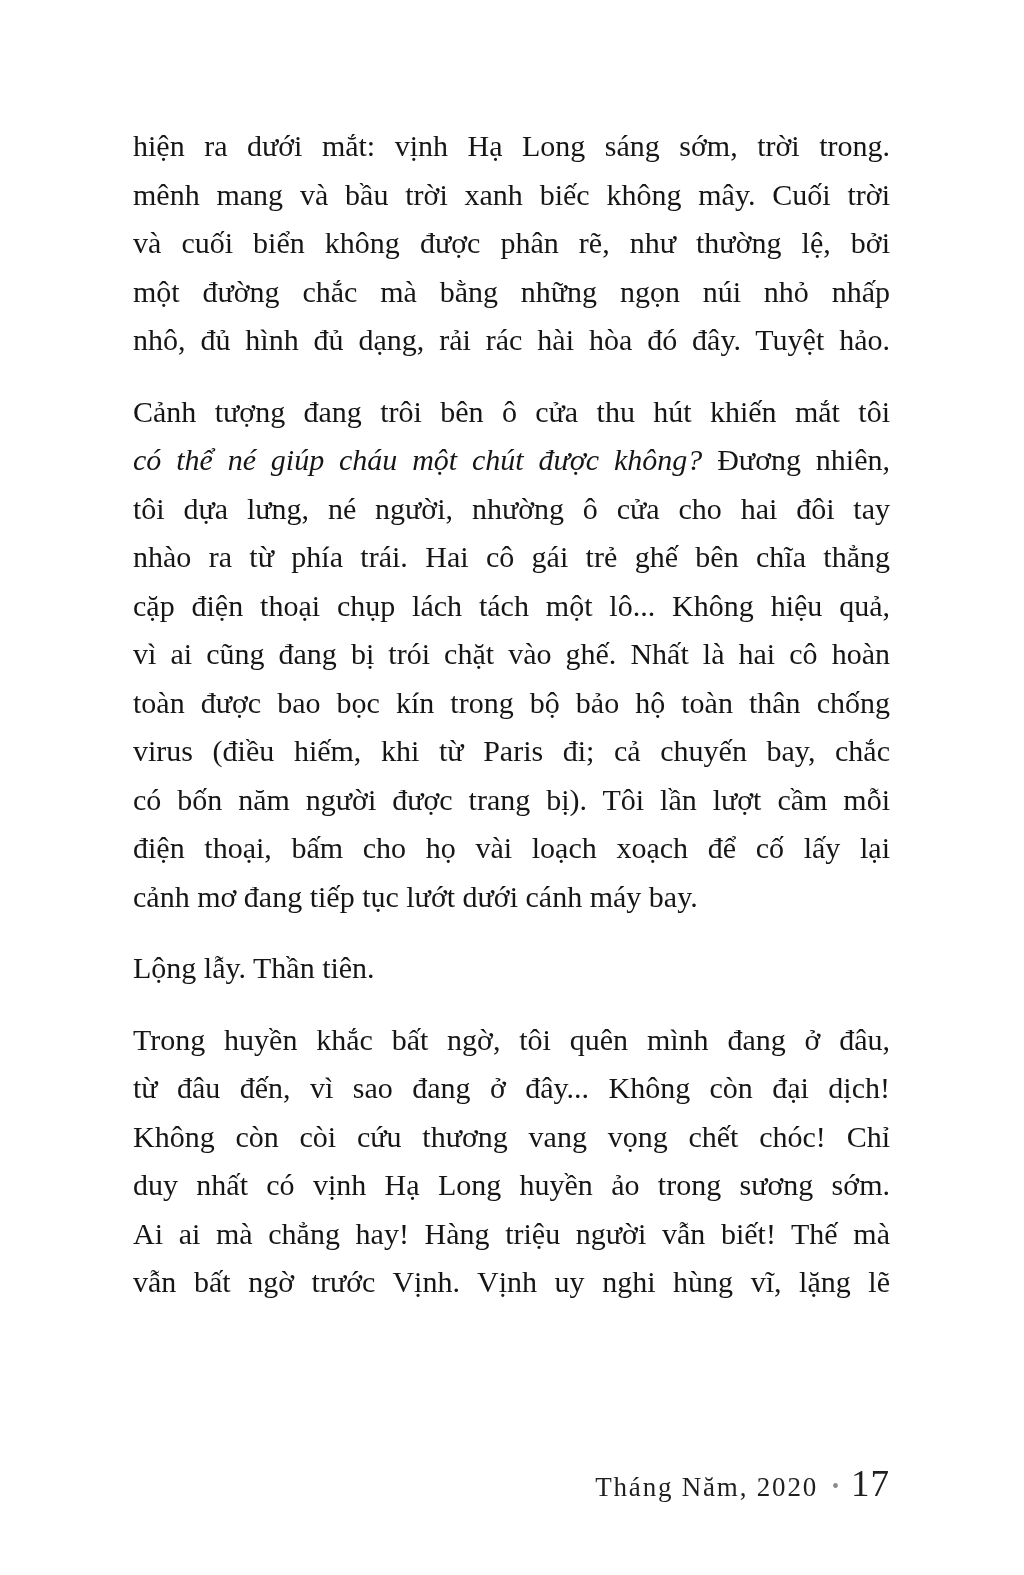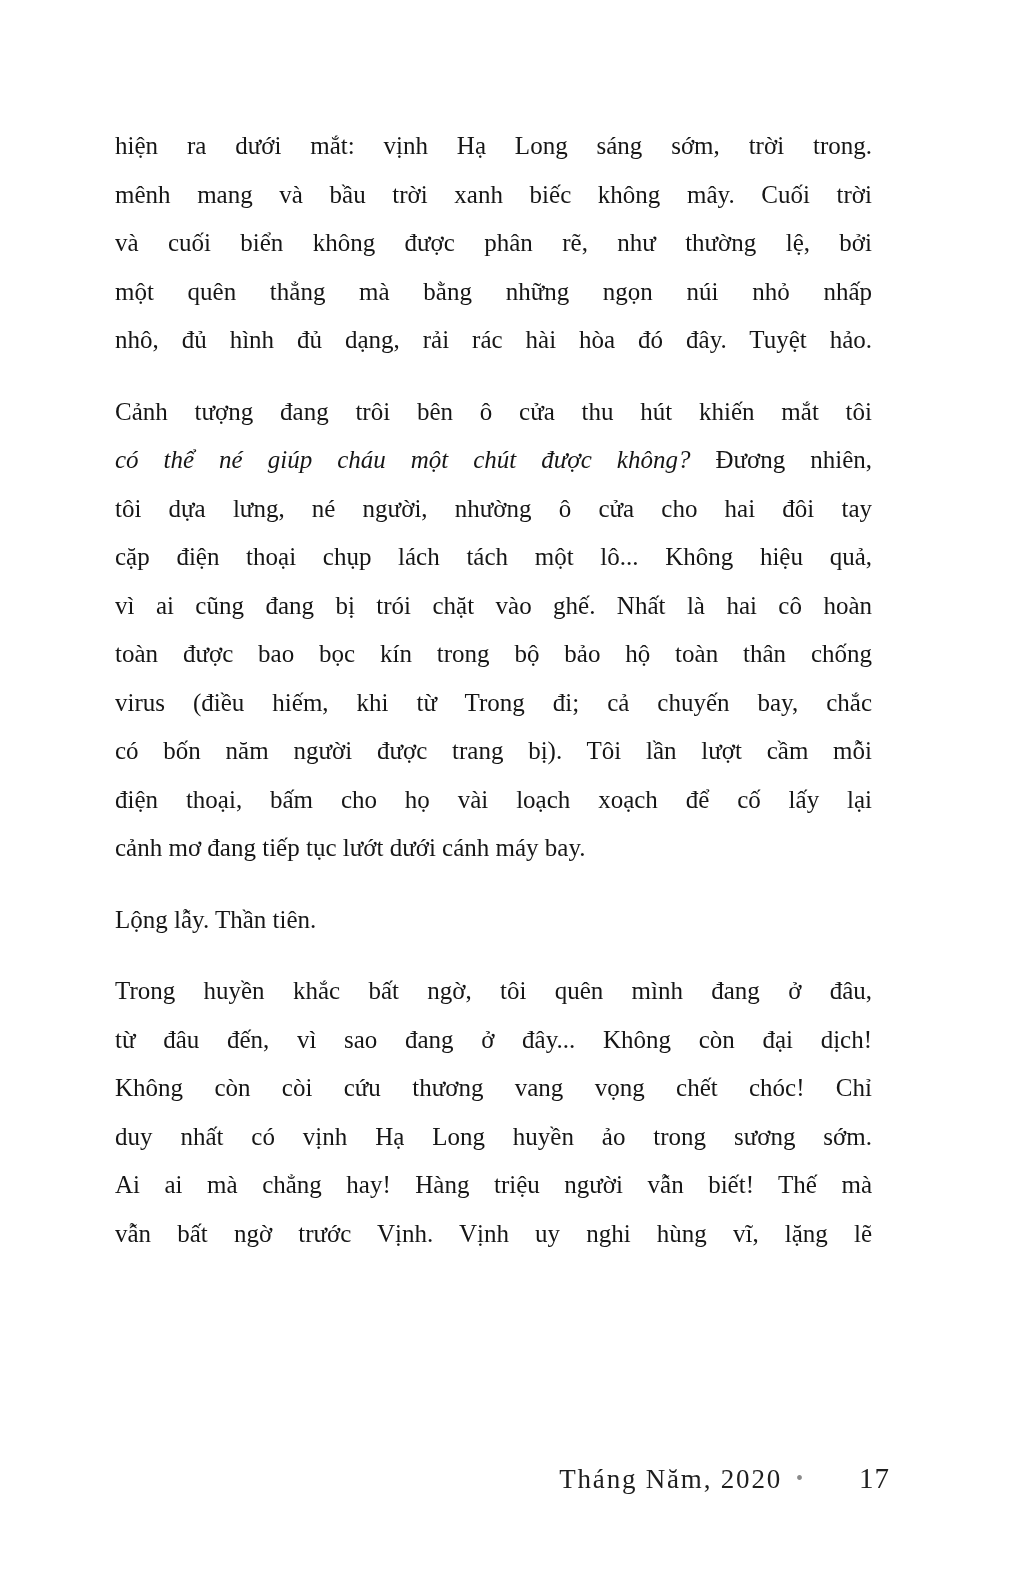"hiện ra dưới mắt: vịnh" .page-body { font-size: 25px -> 30px; left: 115px -> 133px }
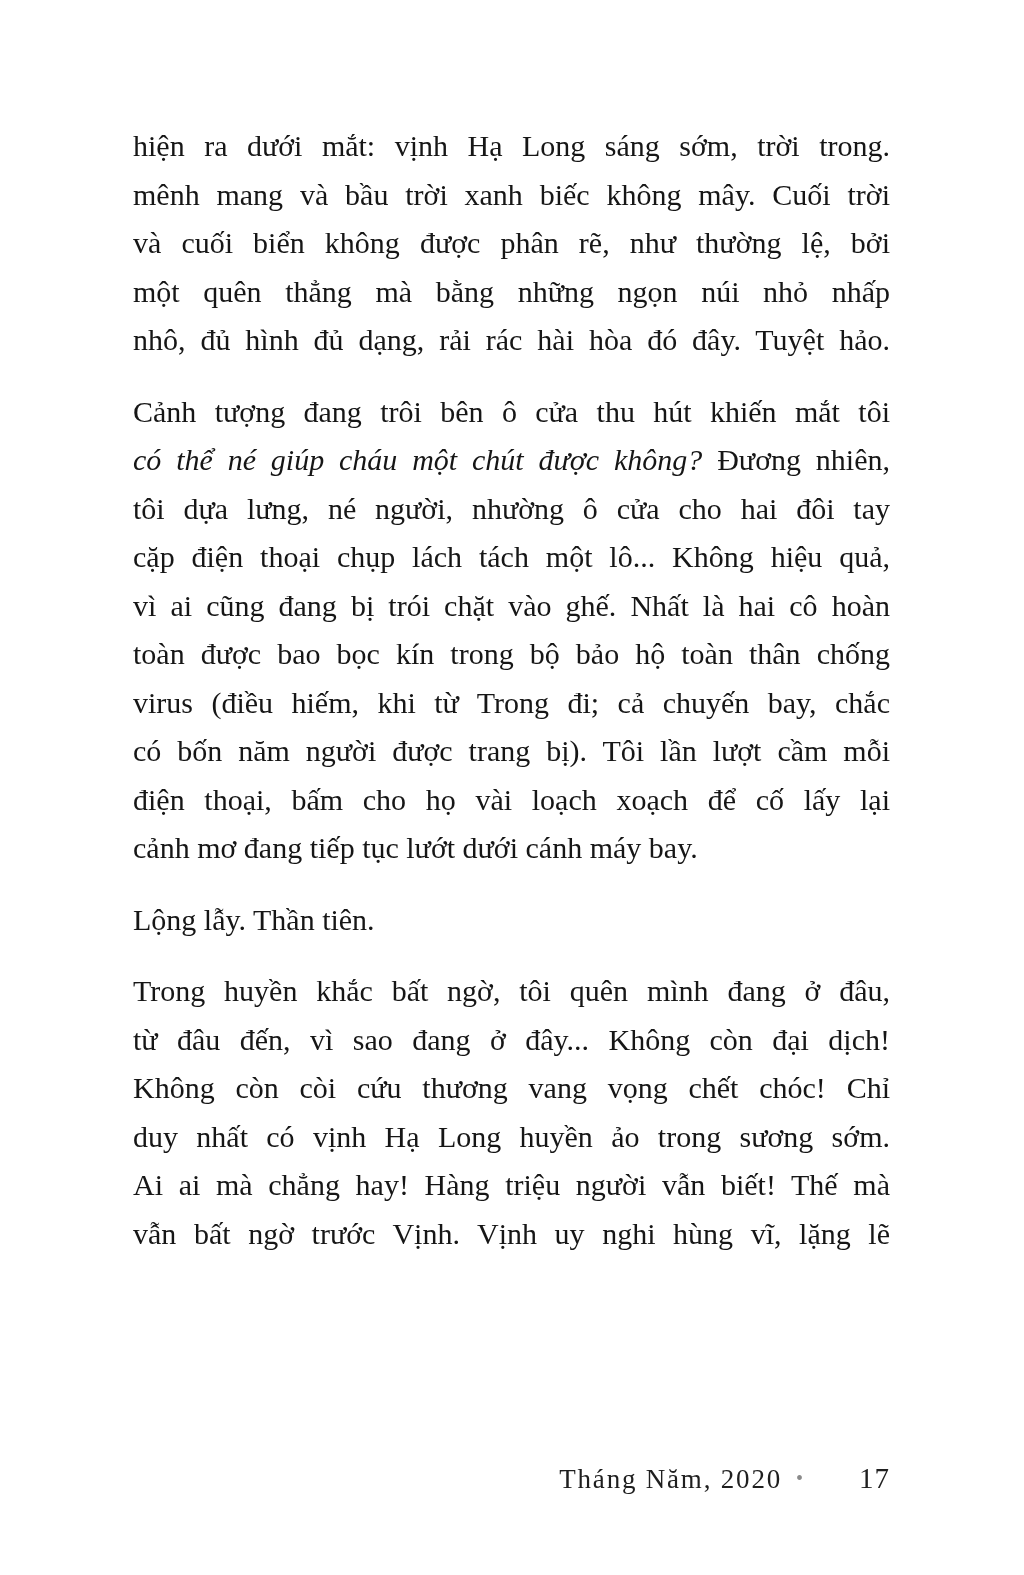"một quên thẳng mà bằng" span.rm { text: quên thẳng -> đường chắc }
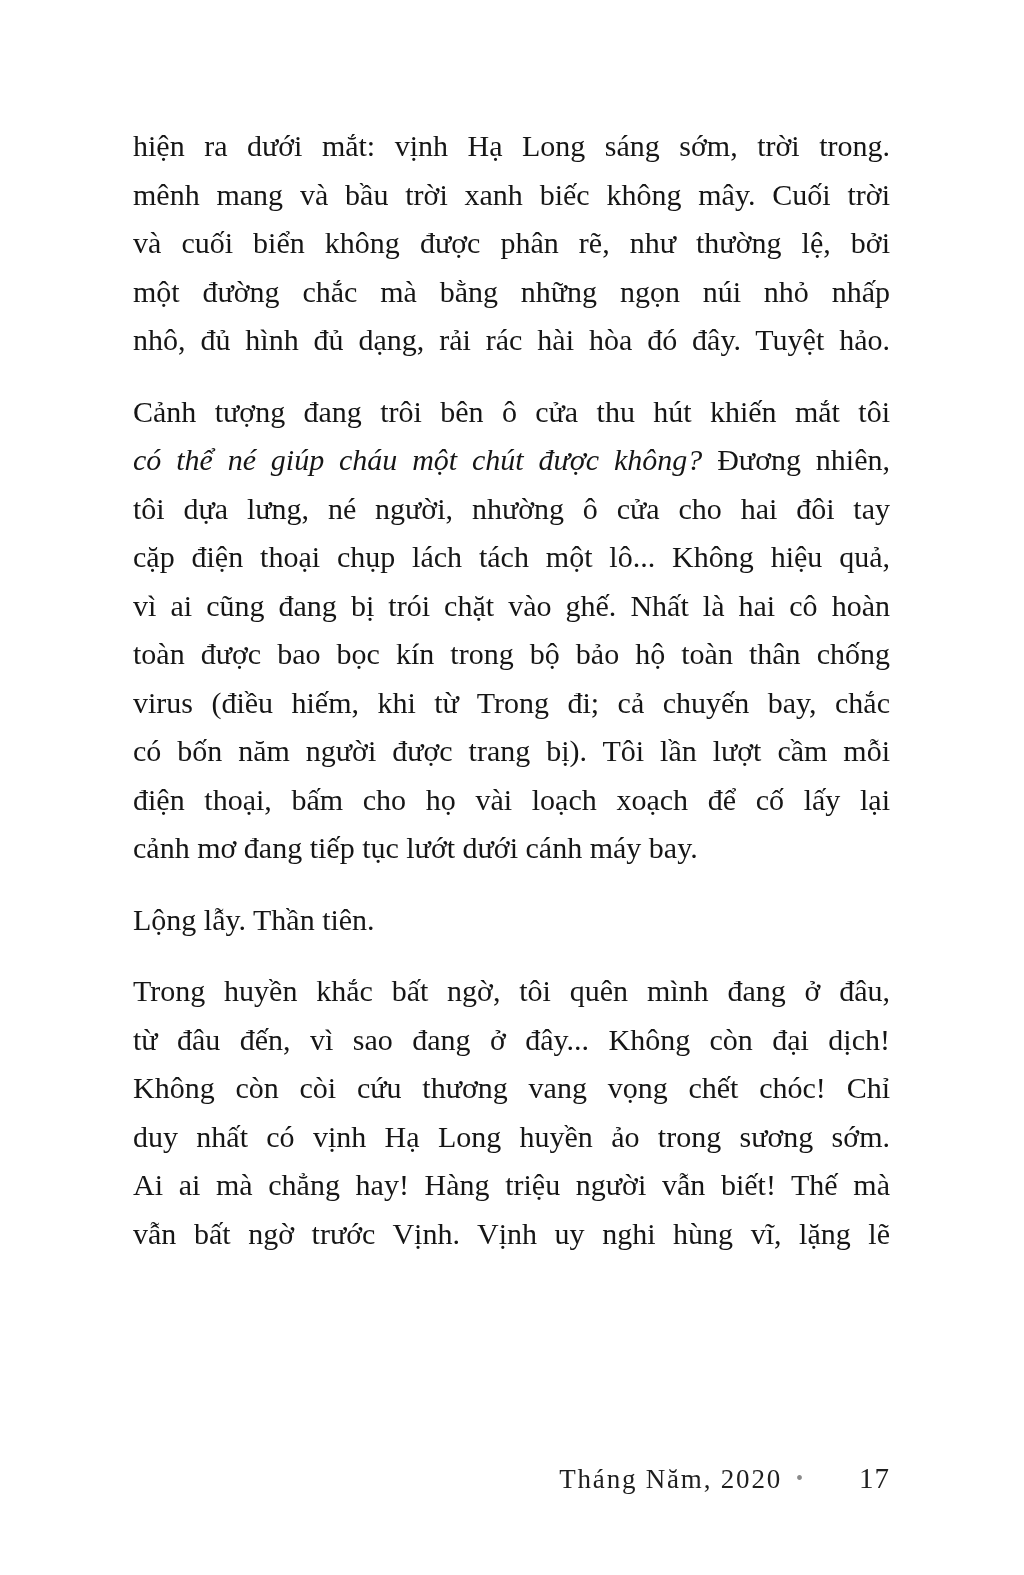"nhào ra từ phía trái." div.line { html: none -> <div><span>nhào ra từ phía trái. Hai cô gái trẻ ghế bên chĩa thẳng</span></div> }
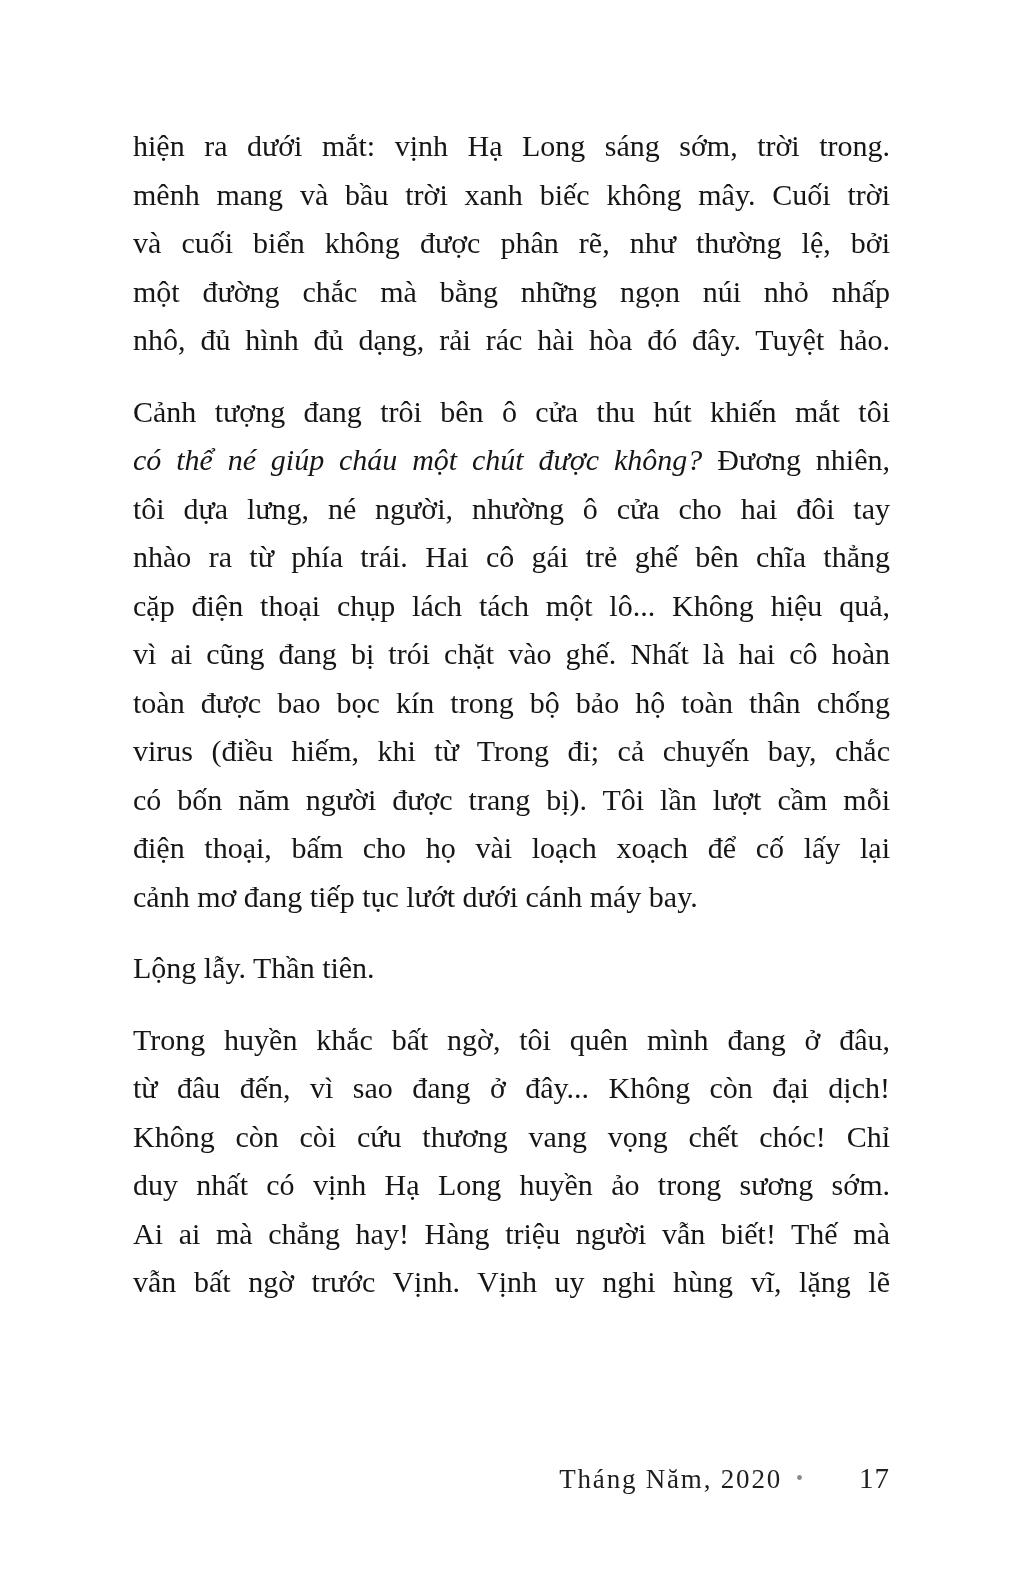"virus (điều hiếm, khi từ" span.rm { text: Trong -> Paris }
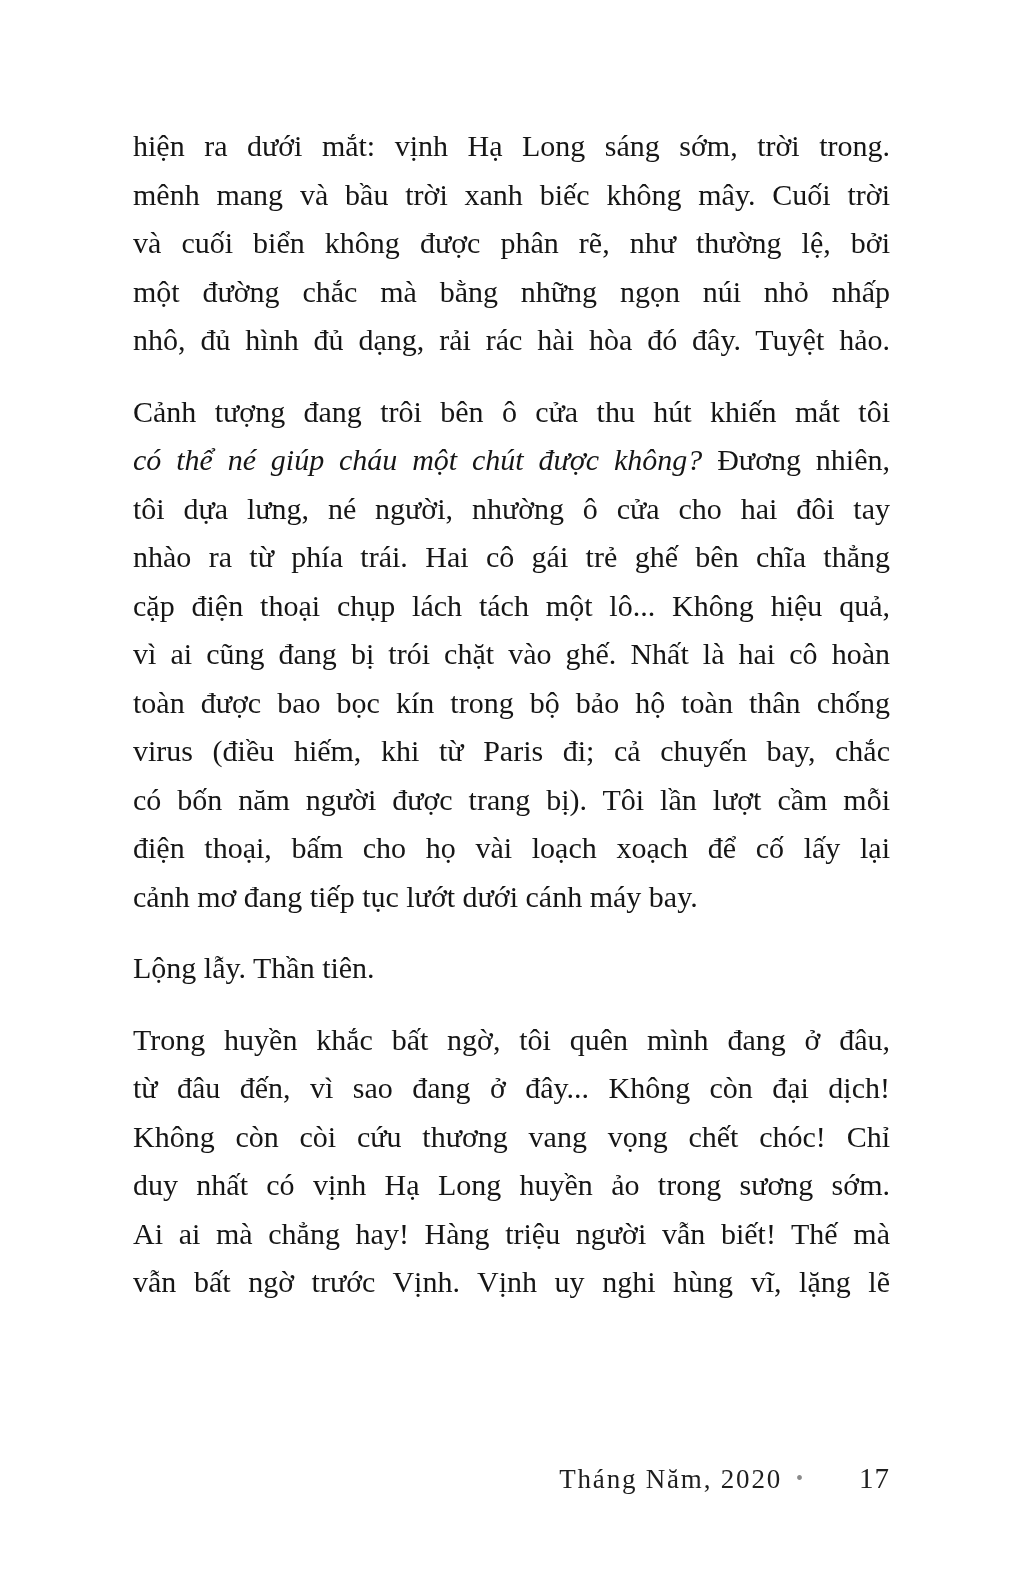"17" .footer .pnum { font-size: 29px -> 37px; margin-left: 44px -> none }
